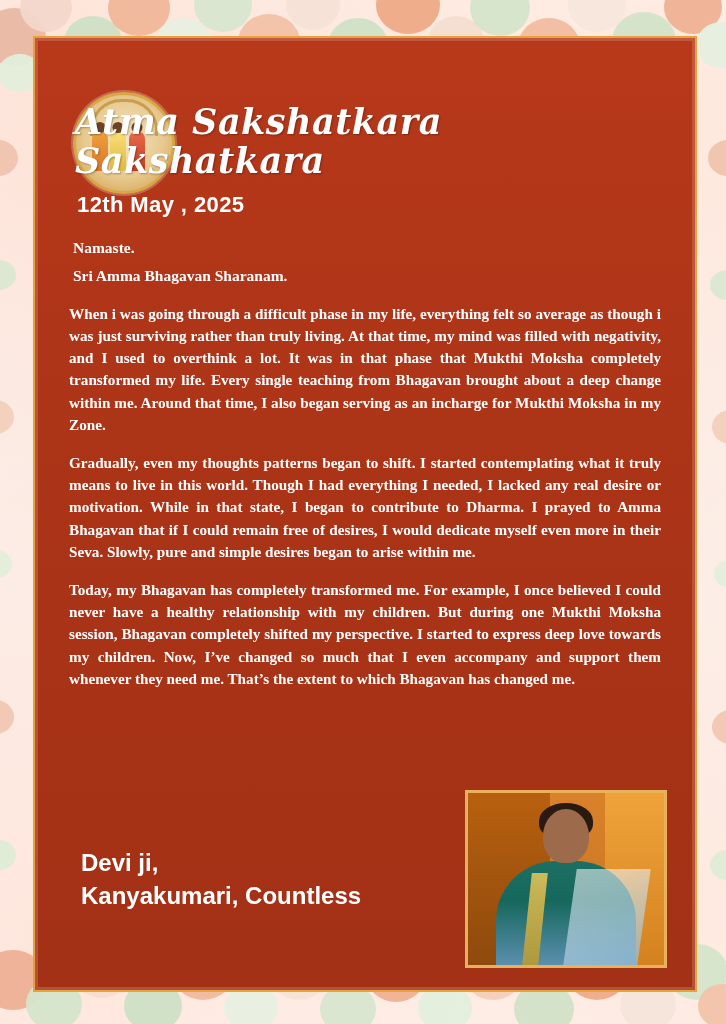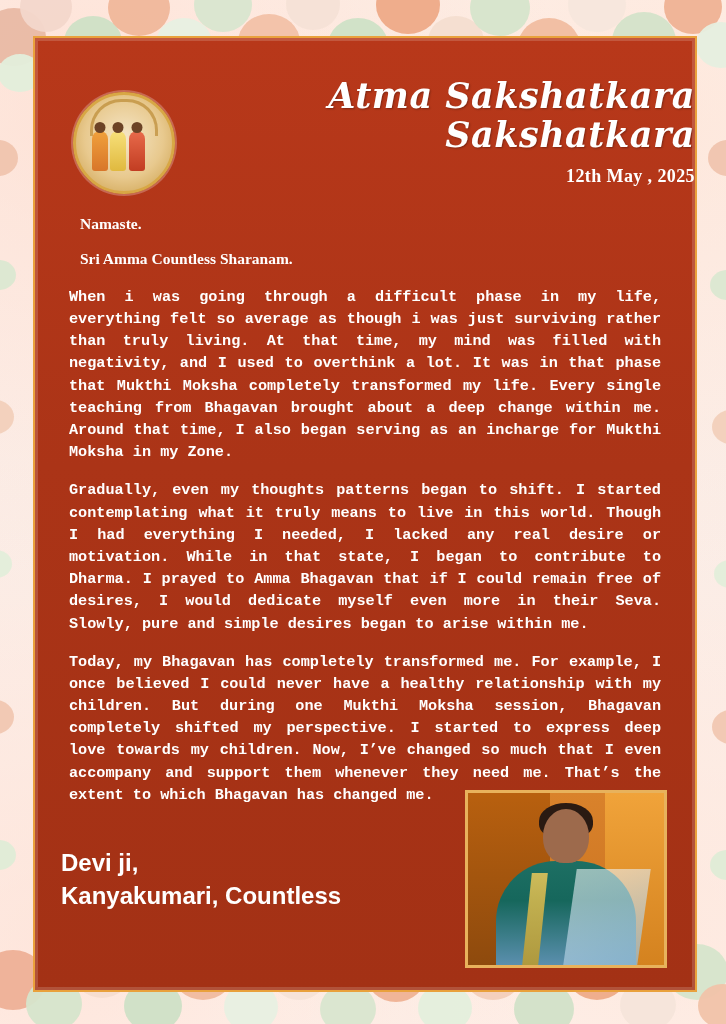"Atma Sakshatkara" .header { padding-top: 38px -> 64px; text-align: right -> left }
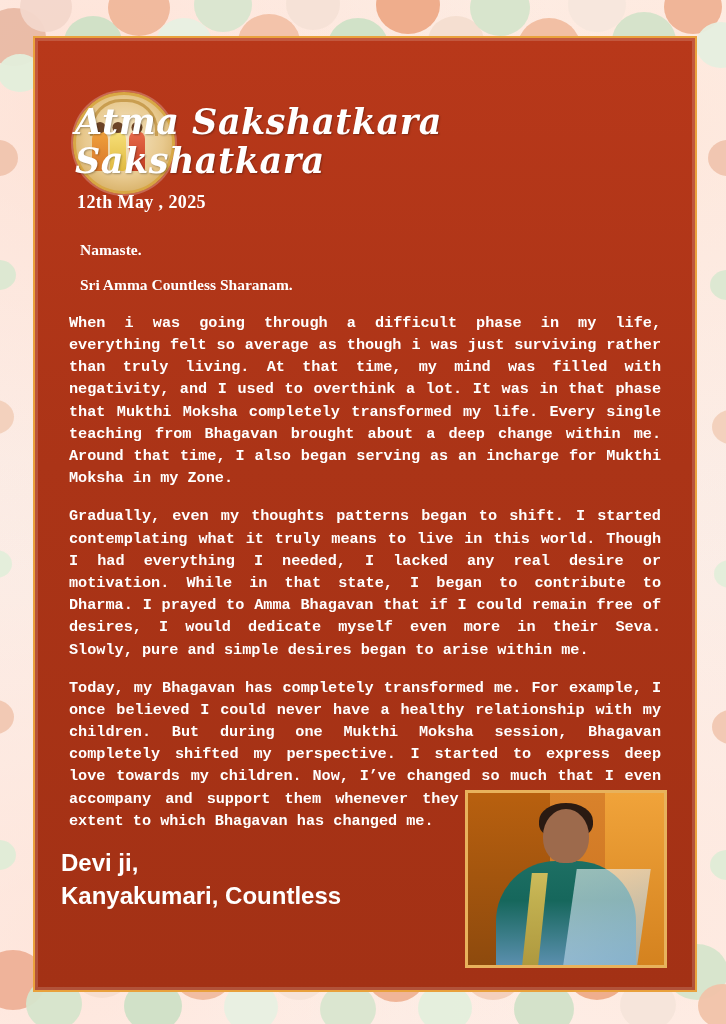"12th May , 2025" .date { font-family: Liberation Serif, serif -> Liberation Sans, sans-serif; font-size: 18px -> 22px }
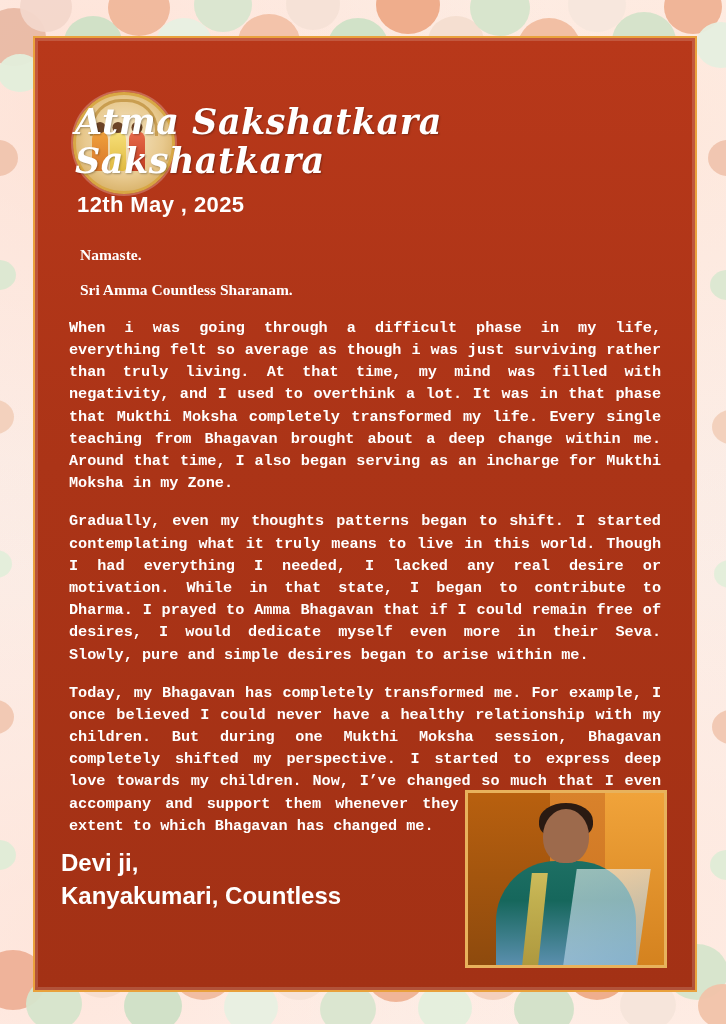"Namaste." .salutation div { margin: 11px -> 4px }
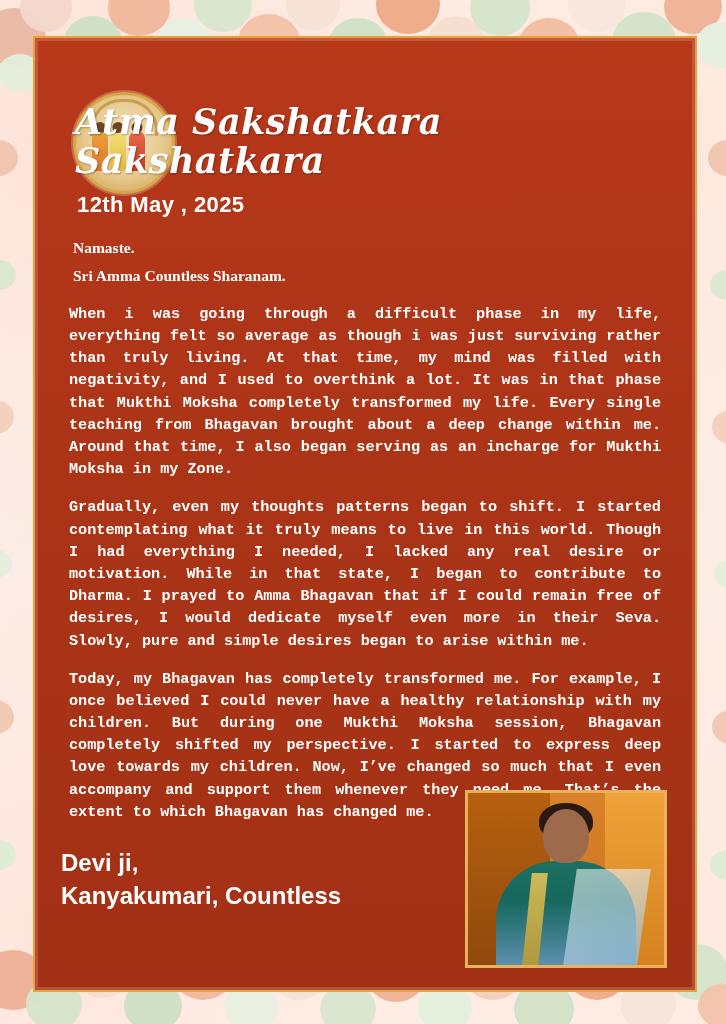"Sri Amma Countless Sharanam." div { text: Countless -> Bhagavan }
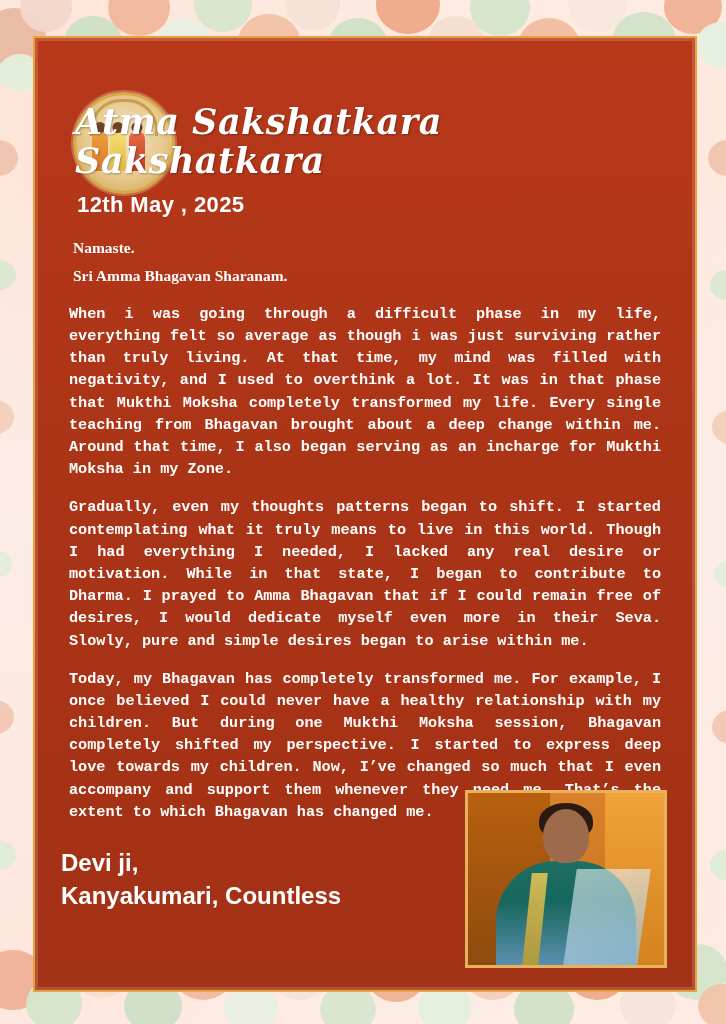"When i was going through" .para { font-family: Liberation Mono, monospace -> Liberation Serif, serif }
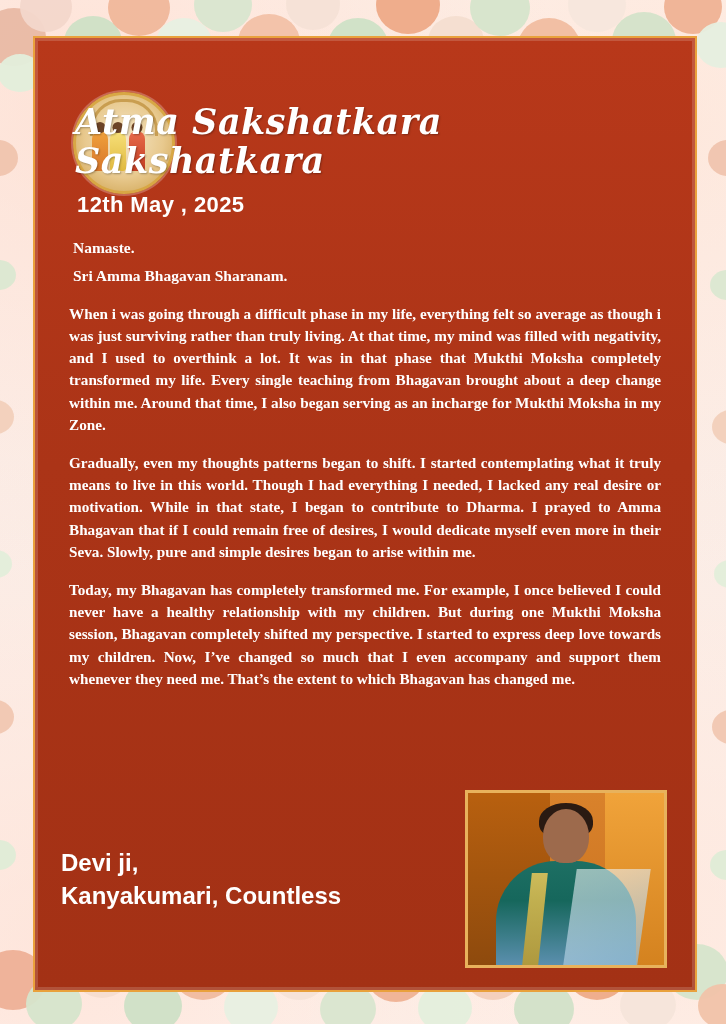"Devi ji," .sign { left: 26px -> 46px }
